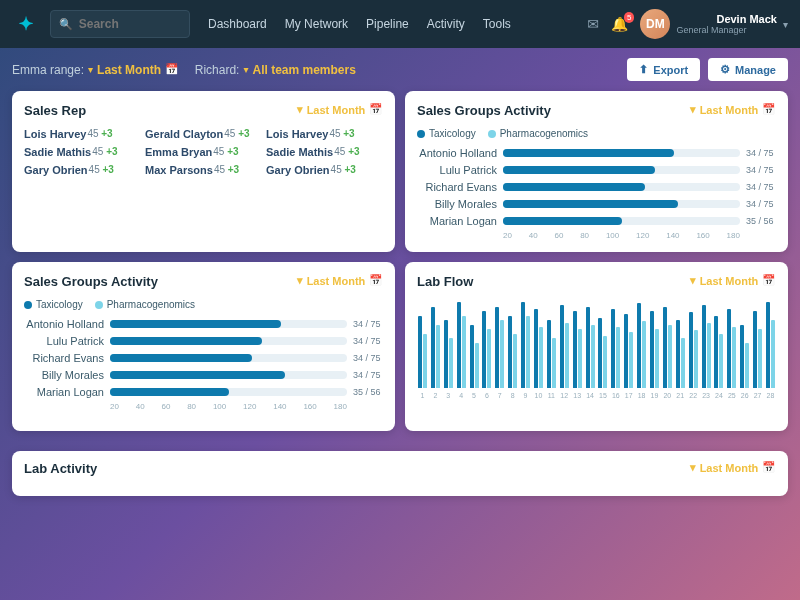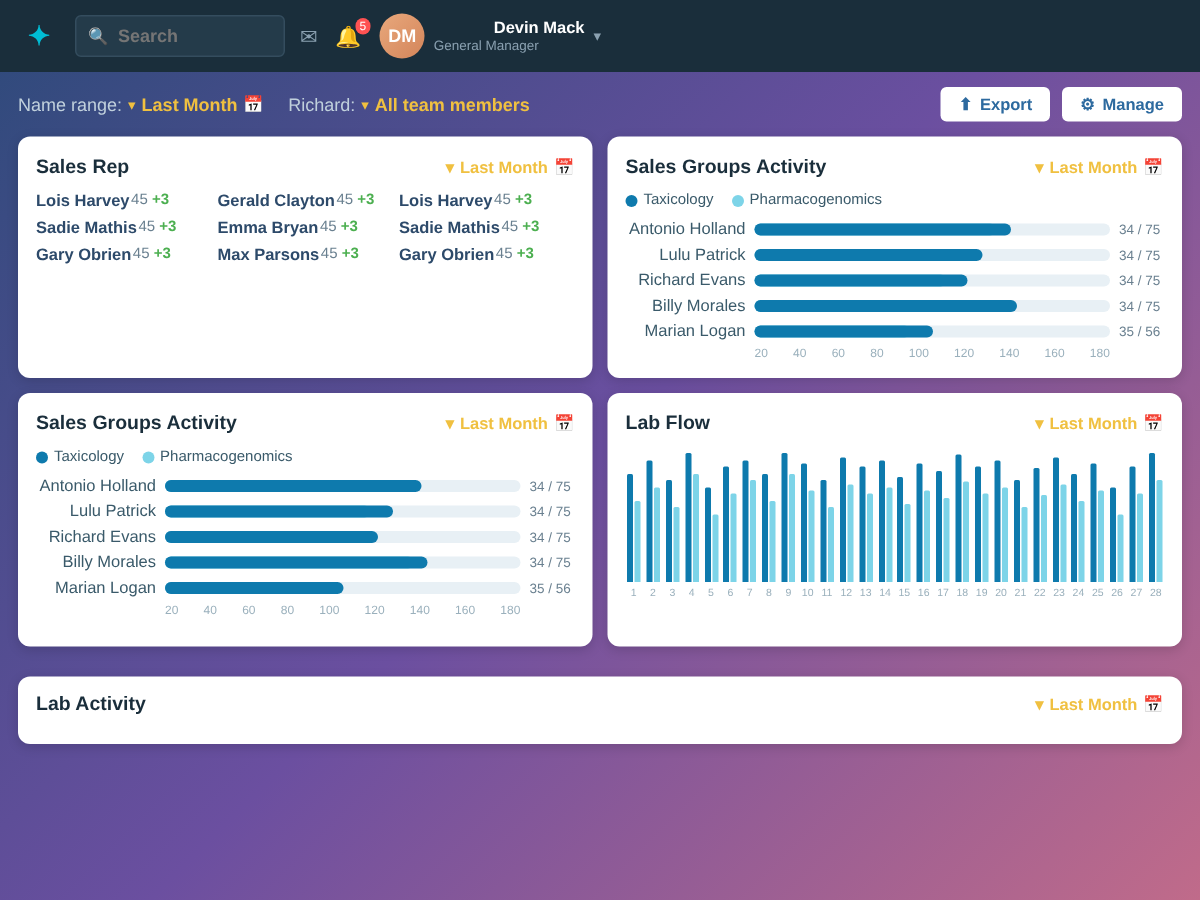"Dashboard" div.nav-links { html: none -> <div> <a>Dashboard</a> <a>My Network</a> <a>Pipeline</a> <a>Activity</a> <a>Tools</a> </div> }
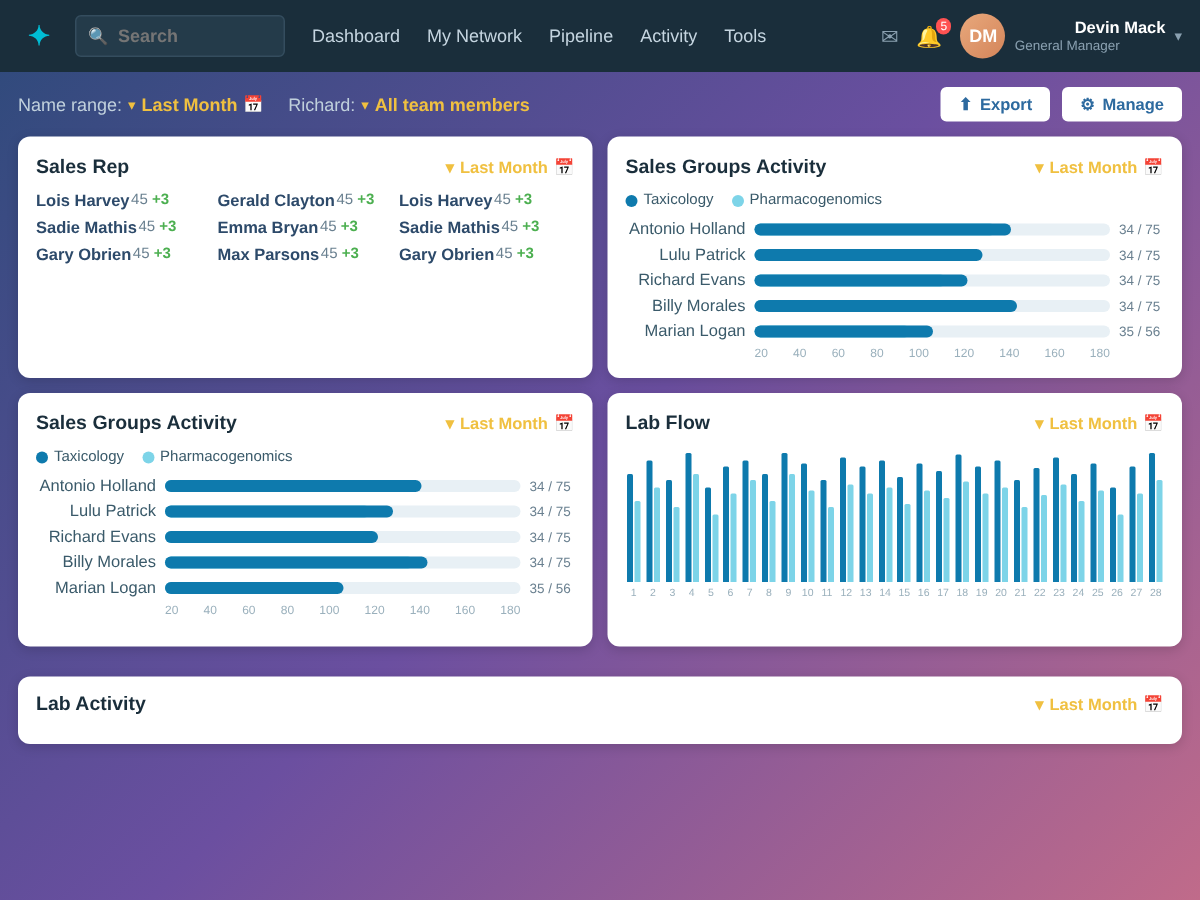"Name range:" span.filter-label { text: Name -> Emma }
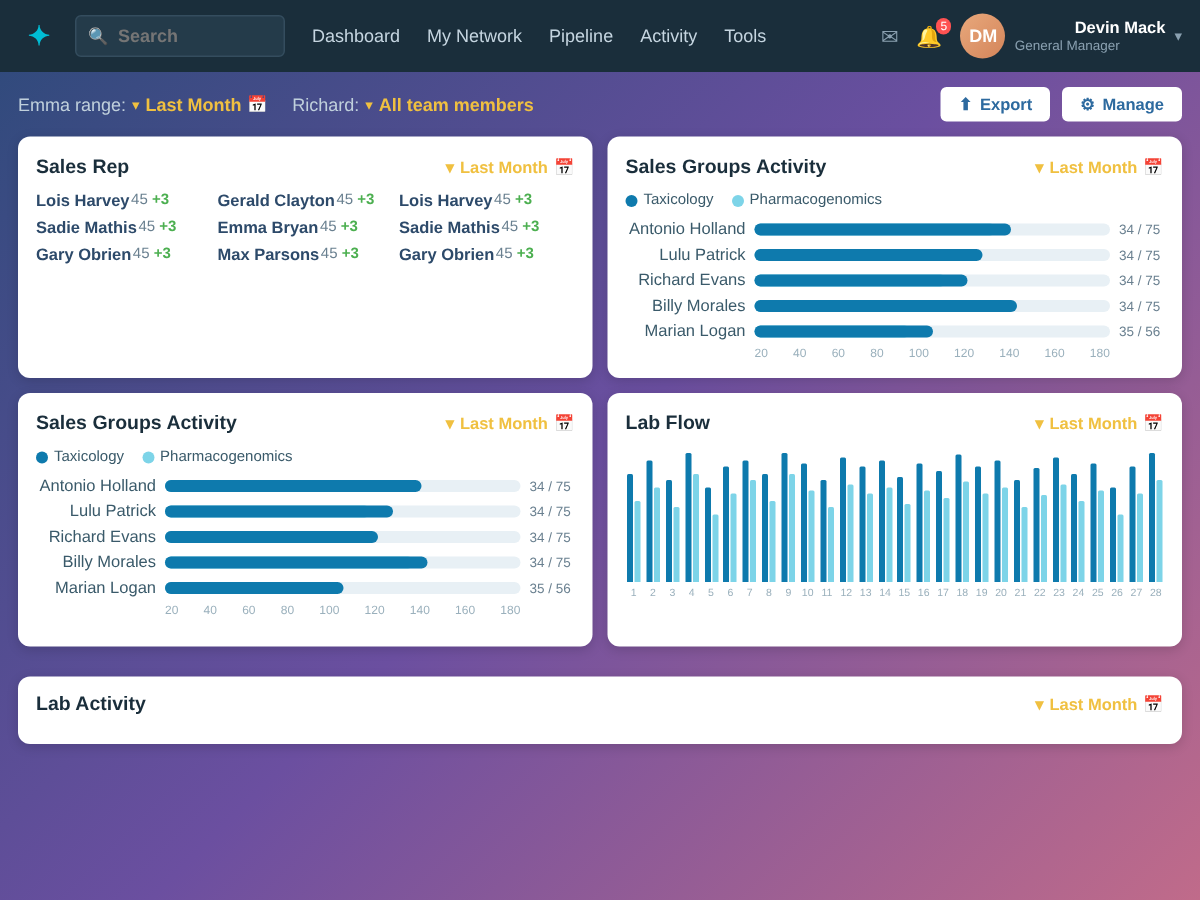"Sales Rep" .card-header { align-items: flex-end -> flex-start }
